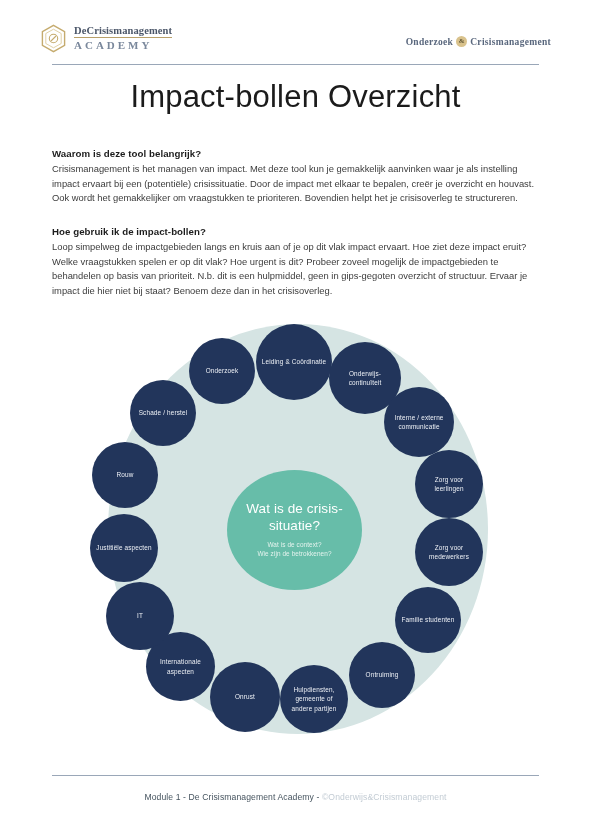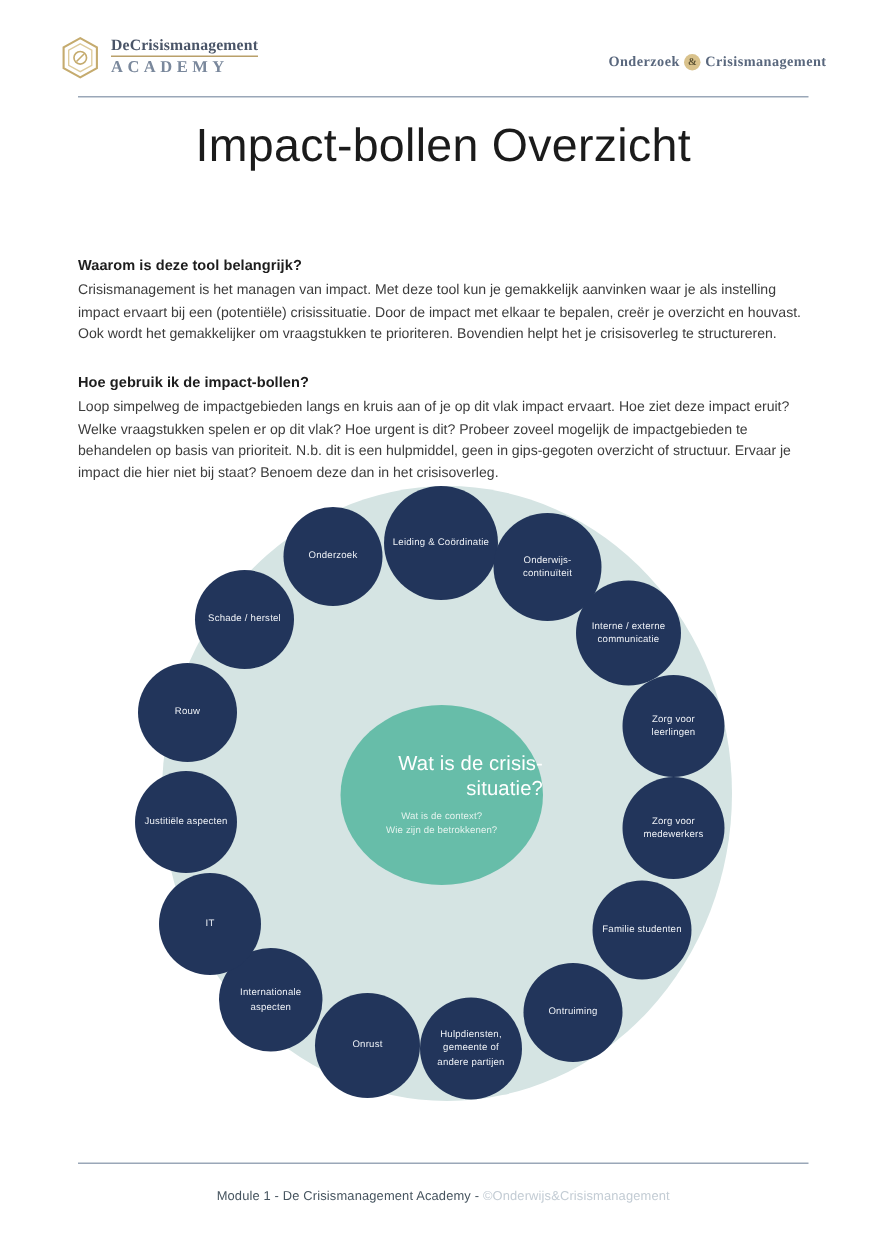"Waarom is deze tool belangrijk?" .sec-head { margin-top: 24px -> none }
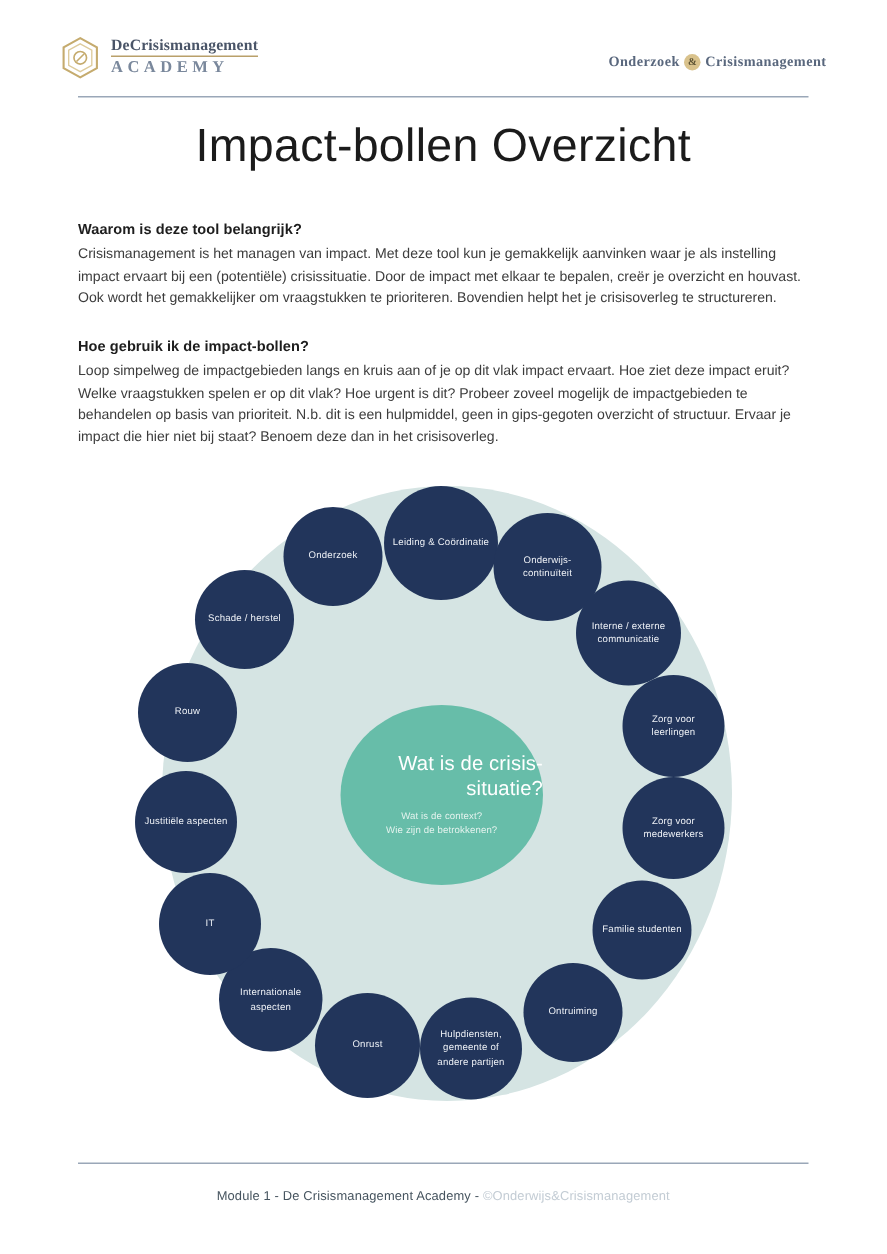"Wat is de crisis-situatie?" .core-title { text-align: right -> center }
